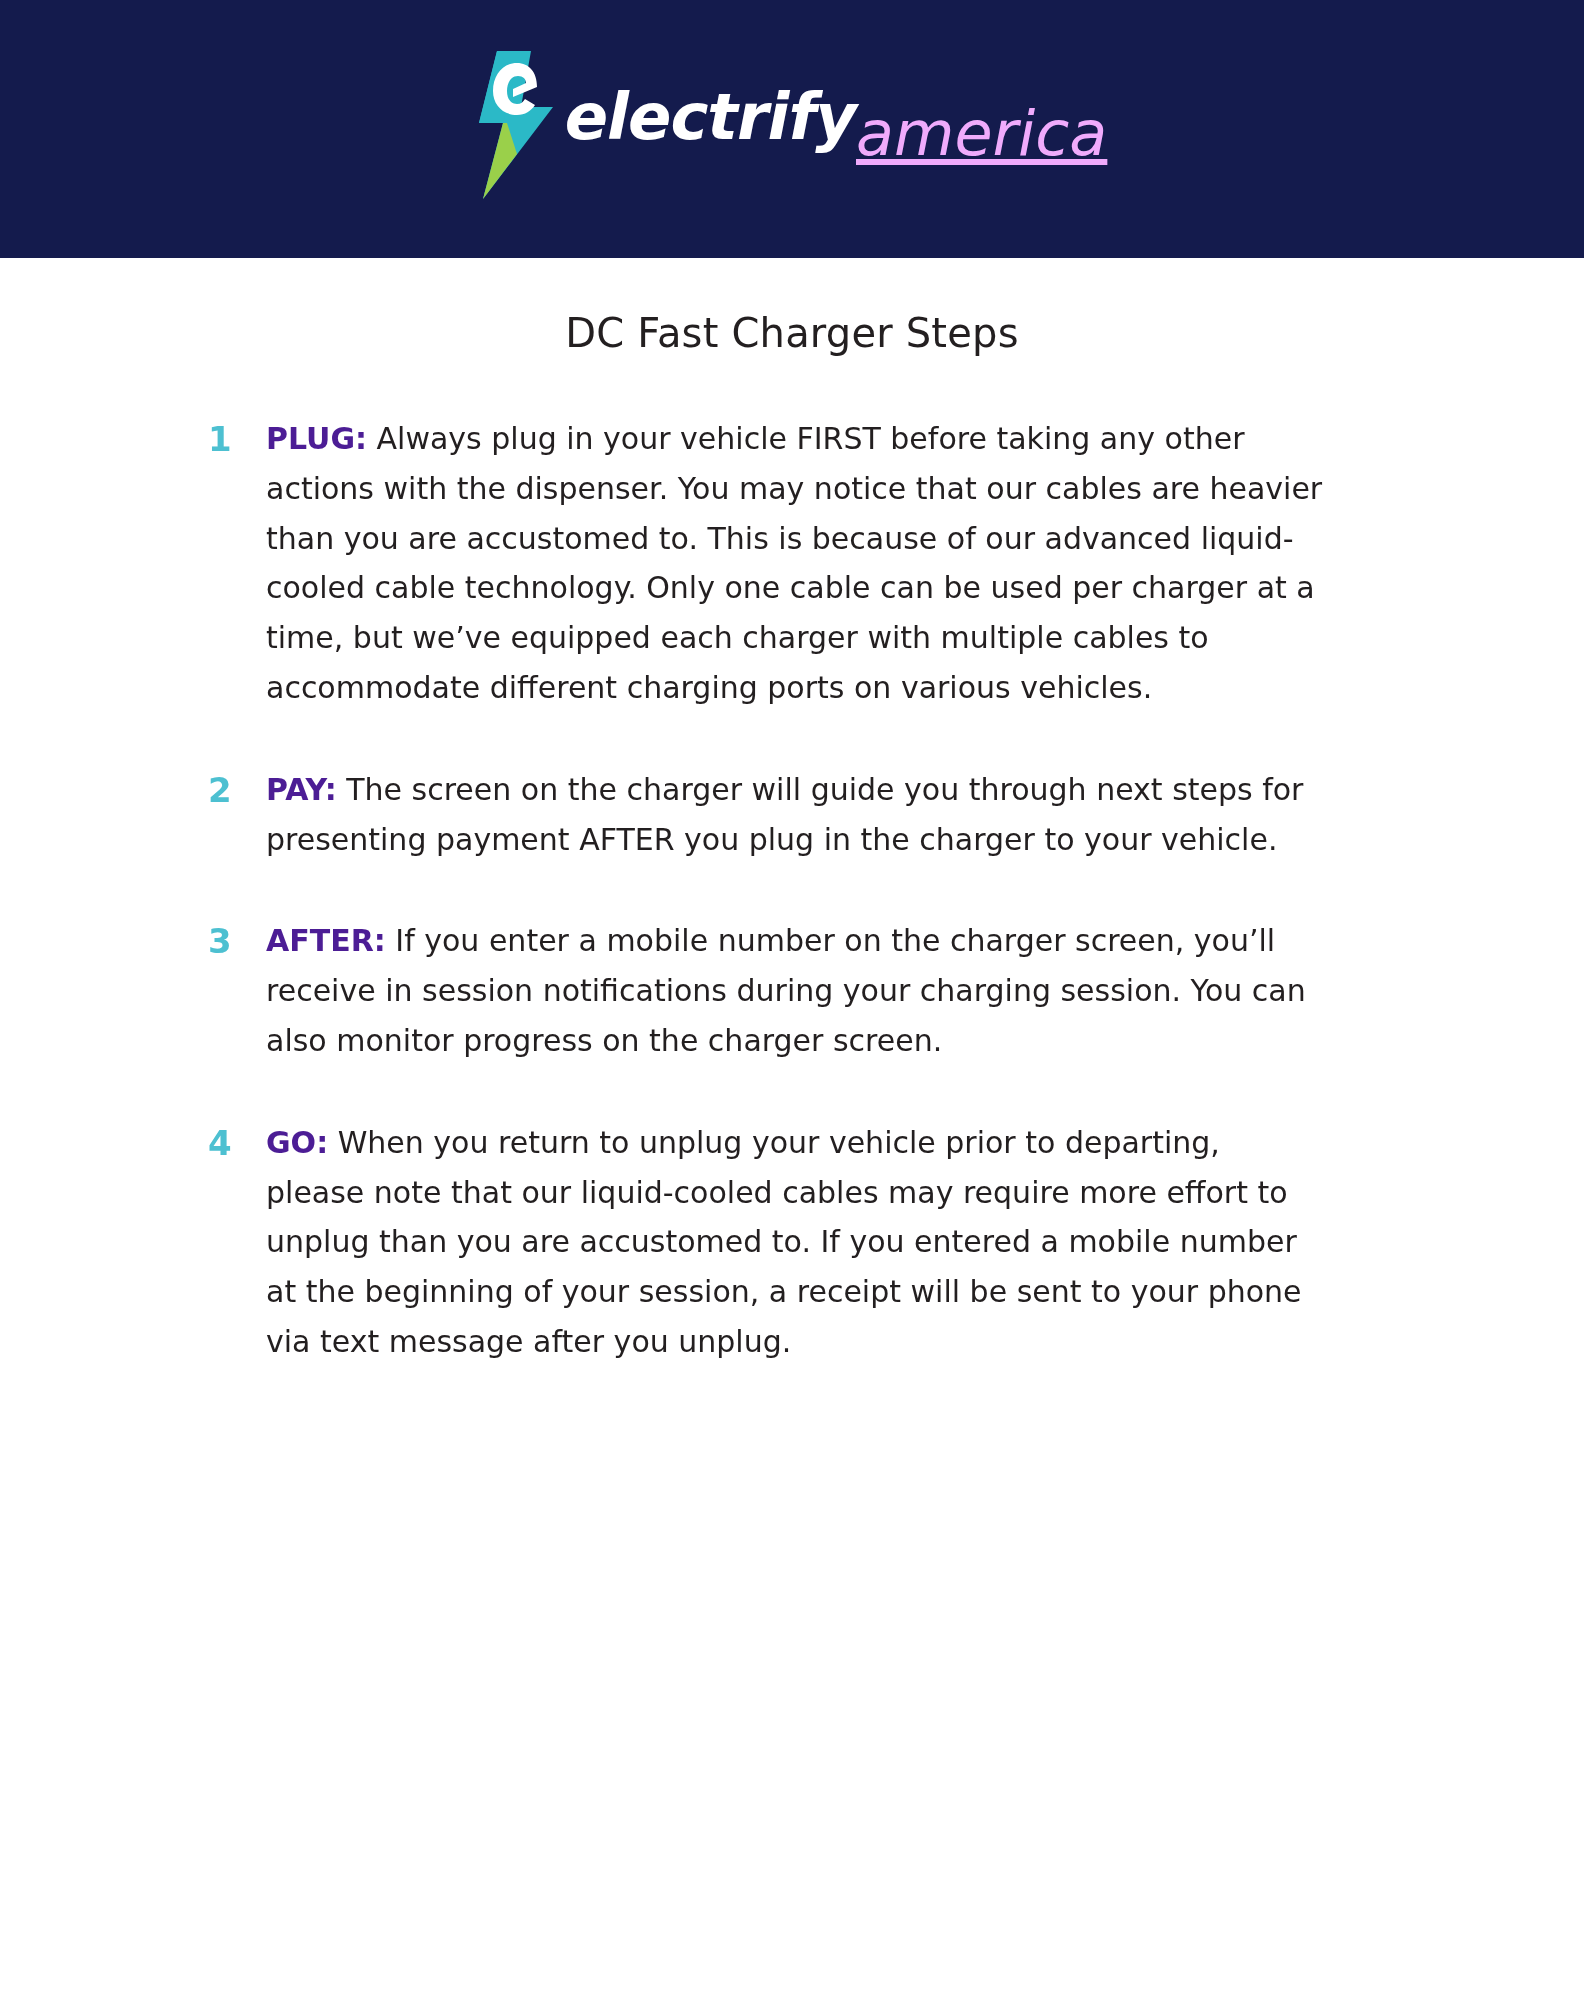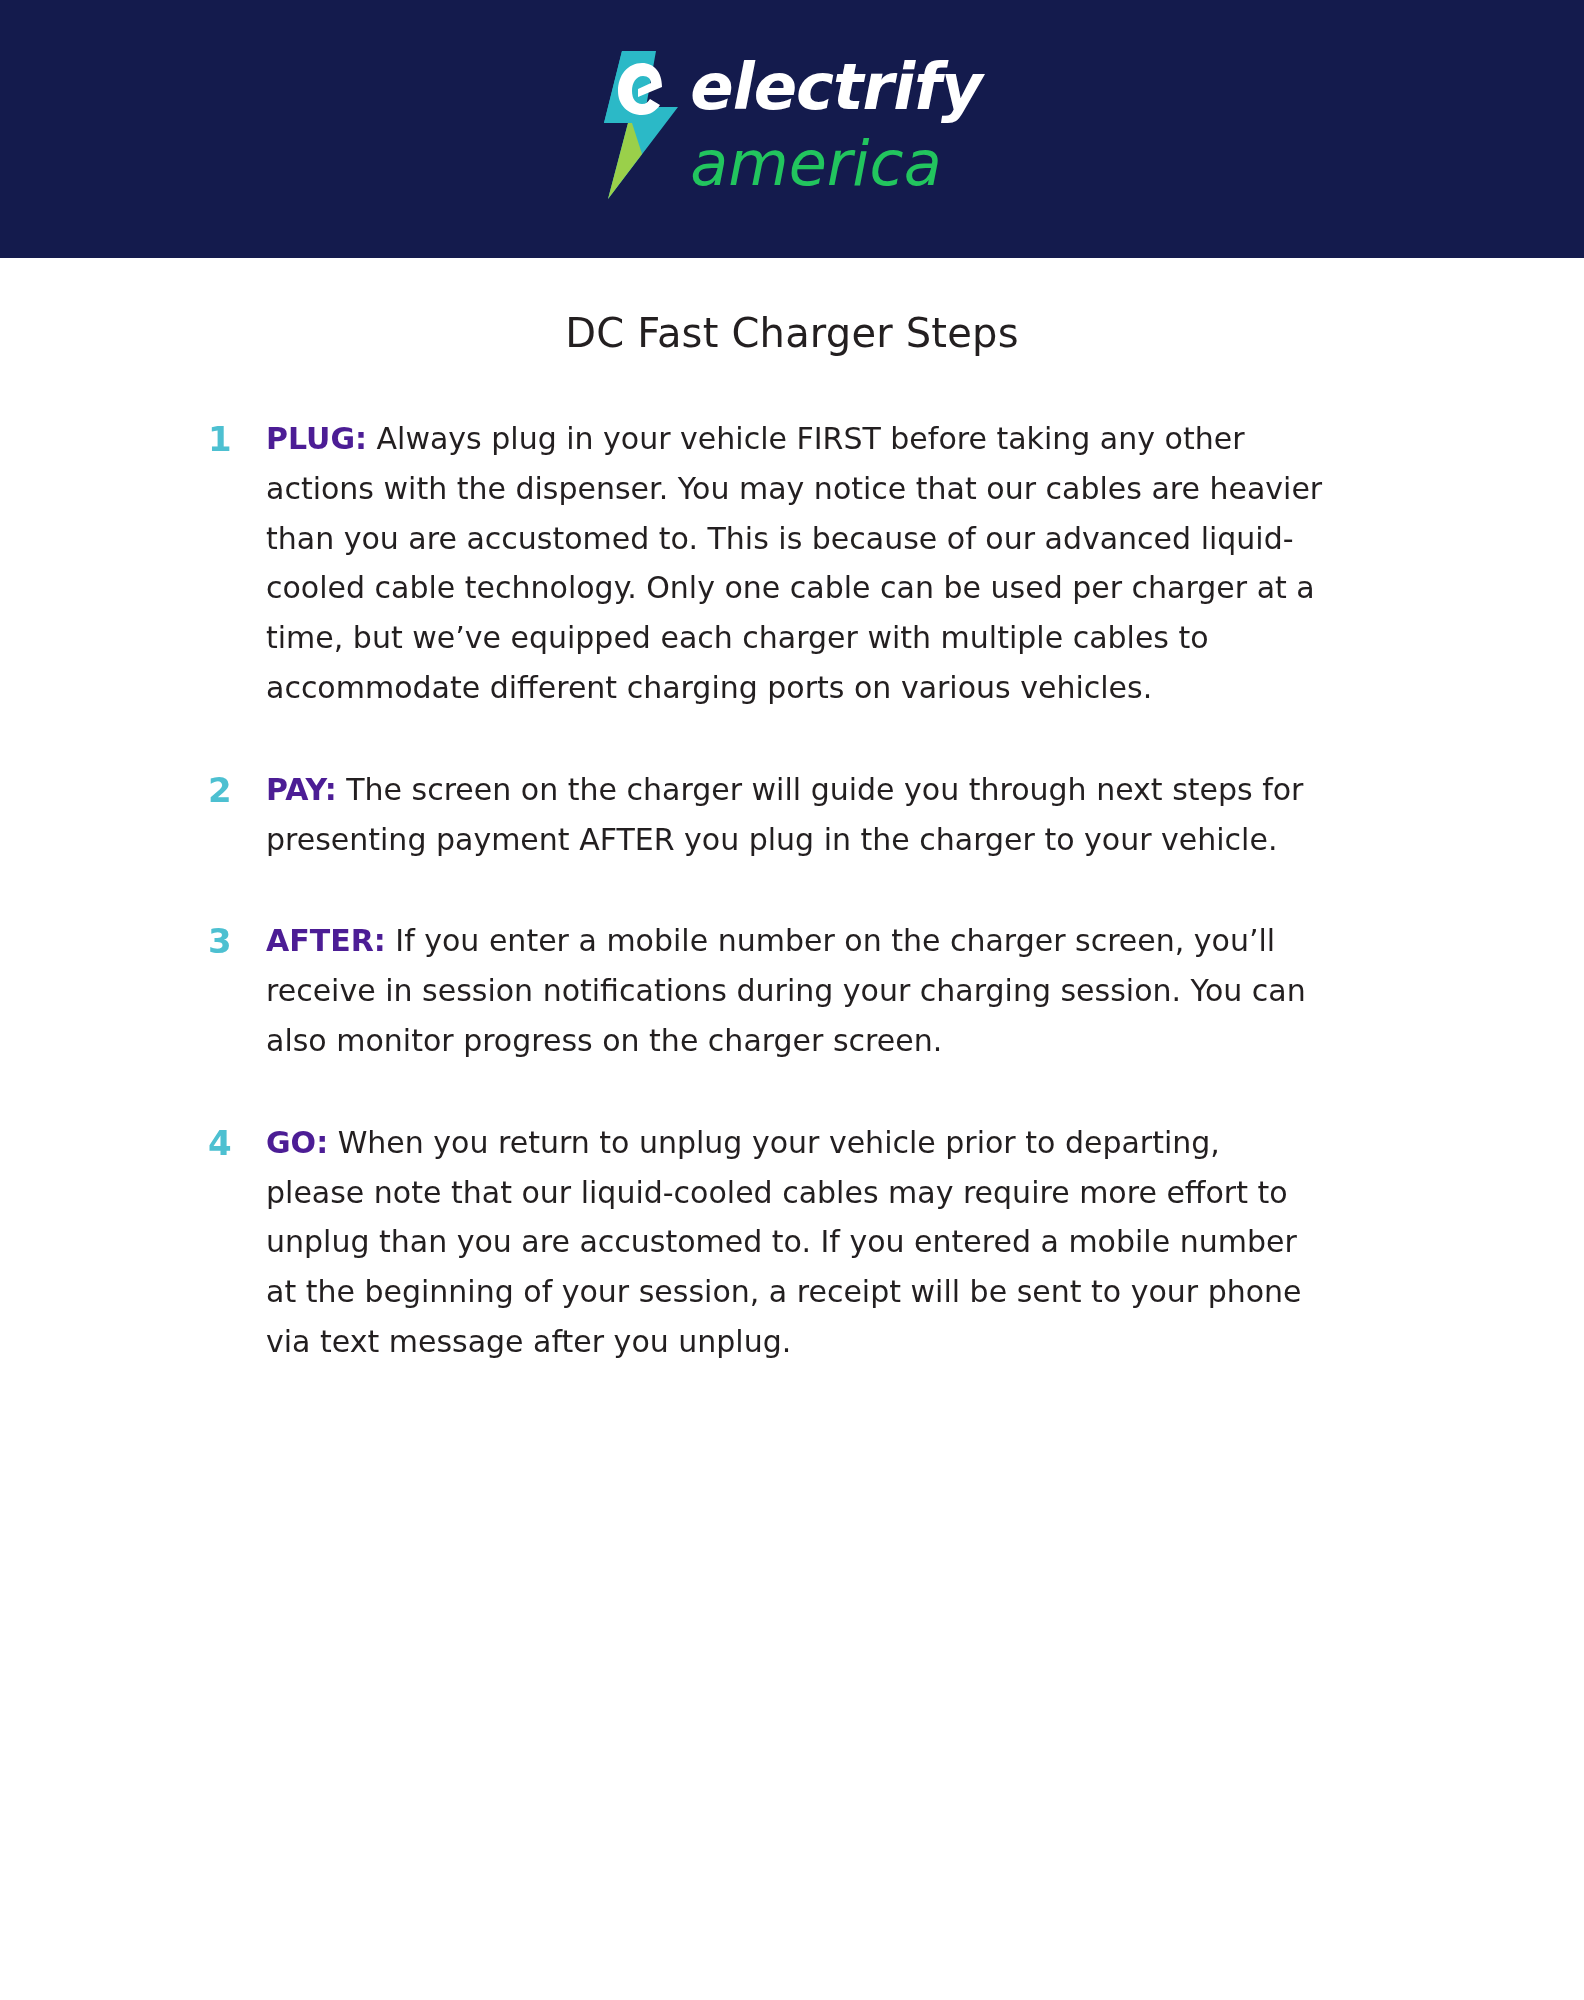"electrify" .logo-text { flex-direction: column -> none }
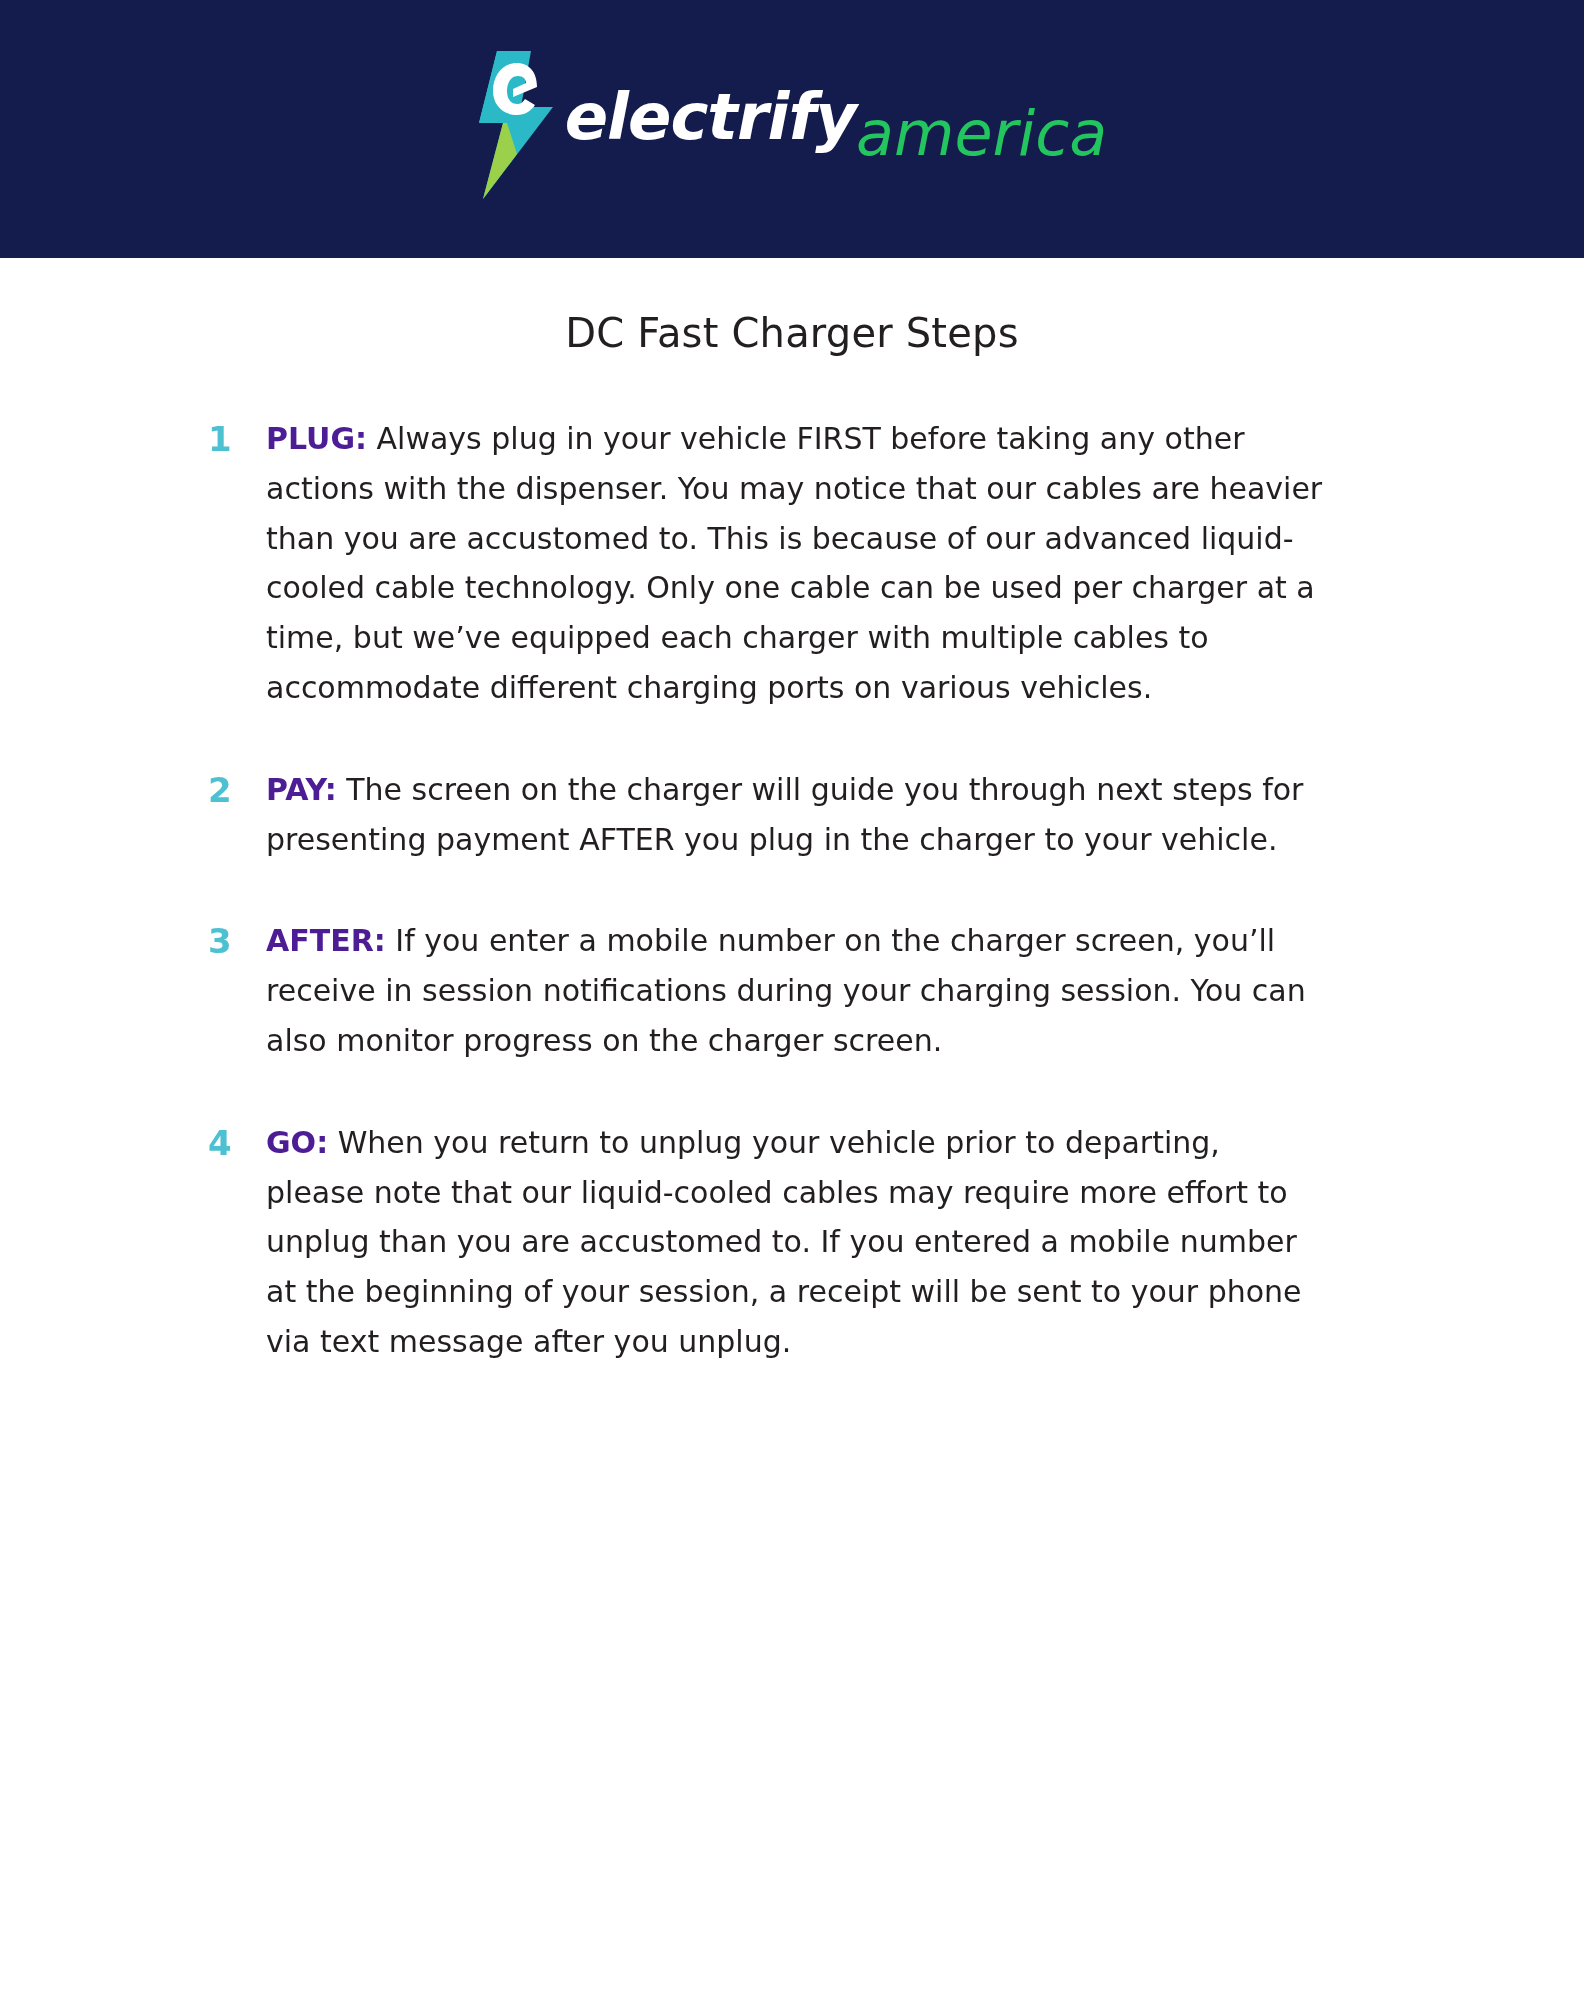"america" .logo-line2 { color: #22c55e -> #f0abfc; text-decoration: none -> underline }
